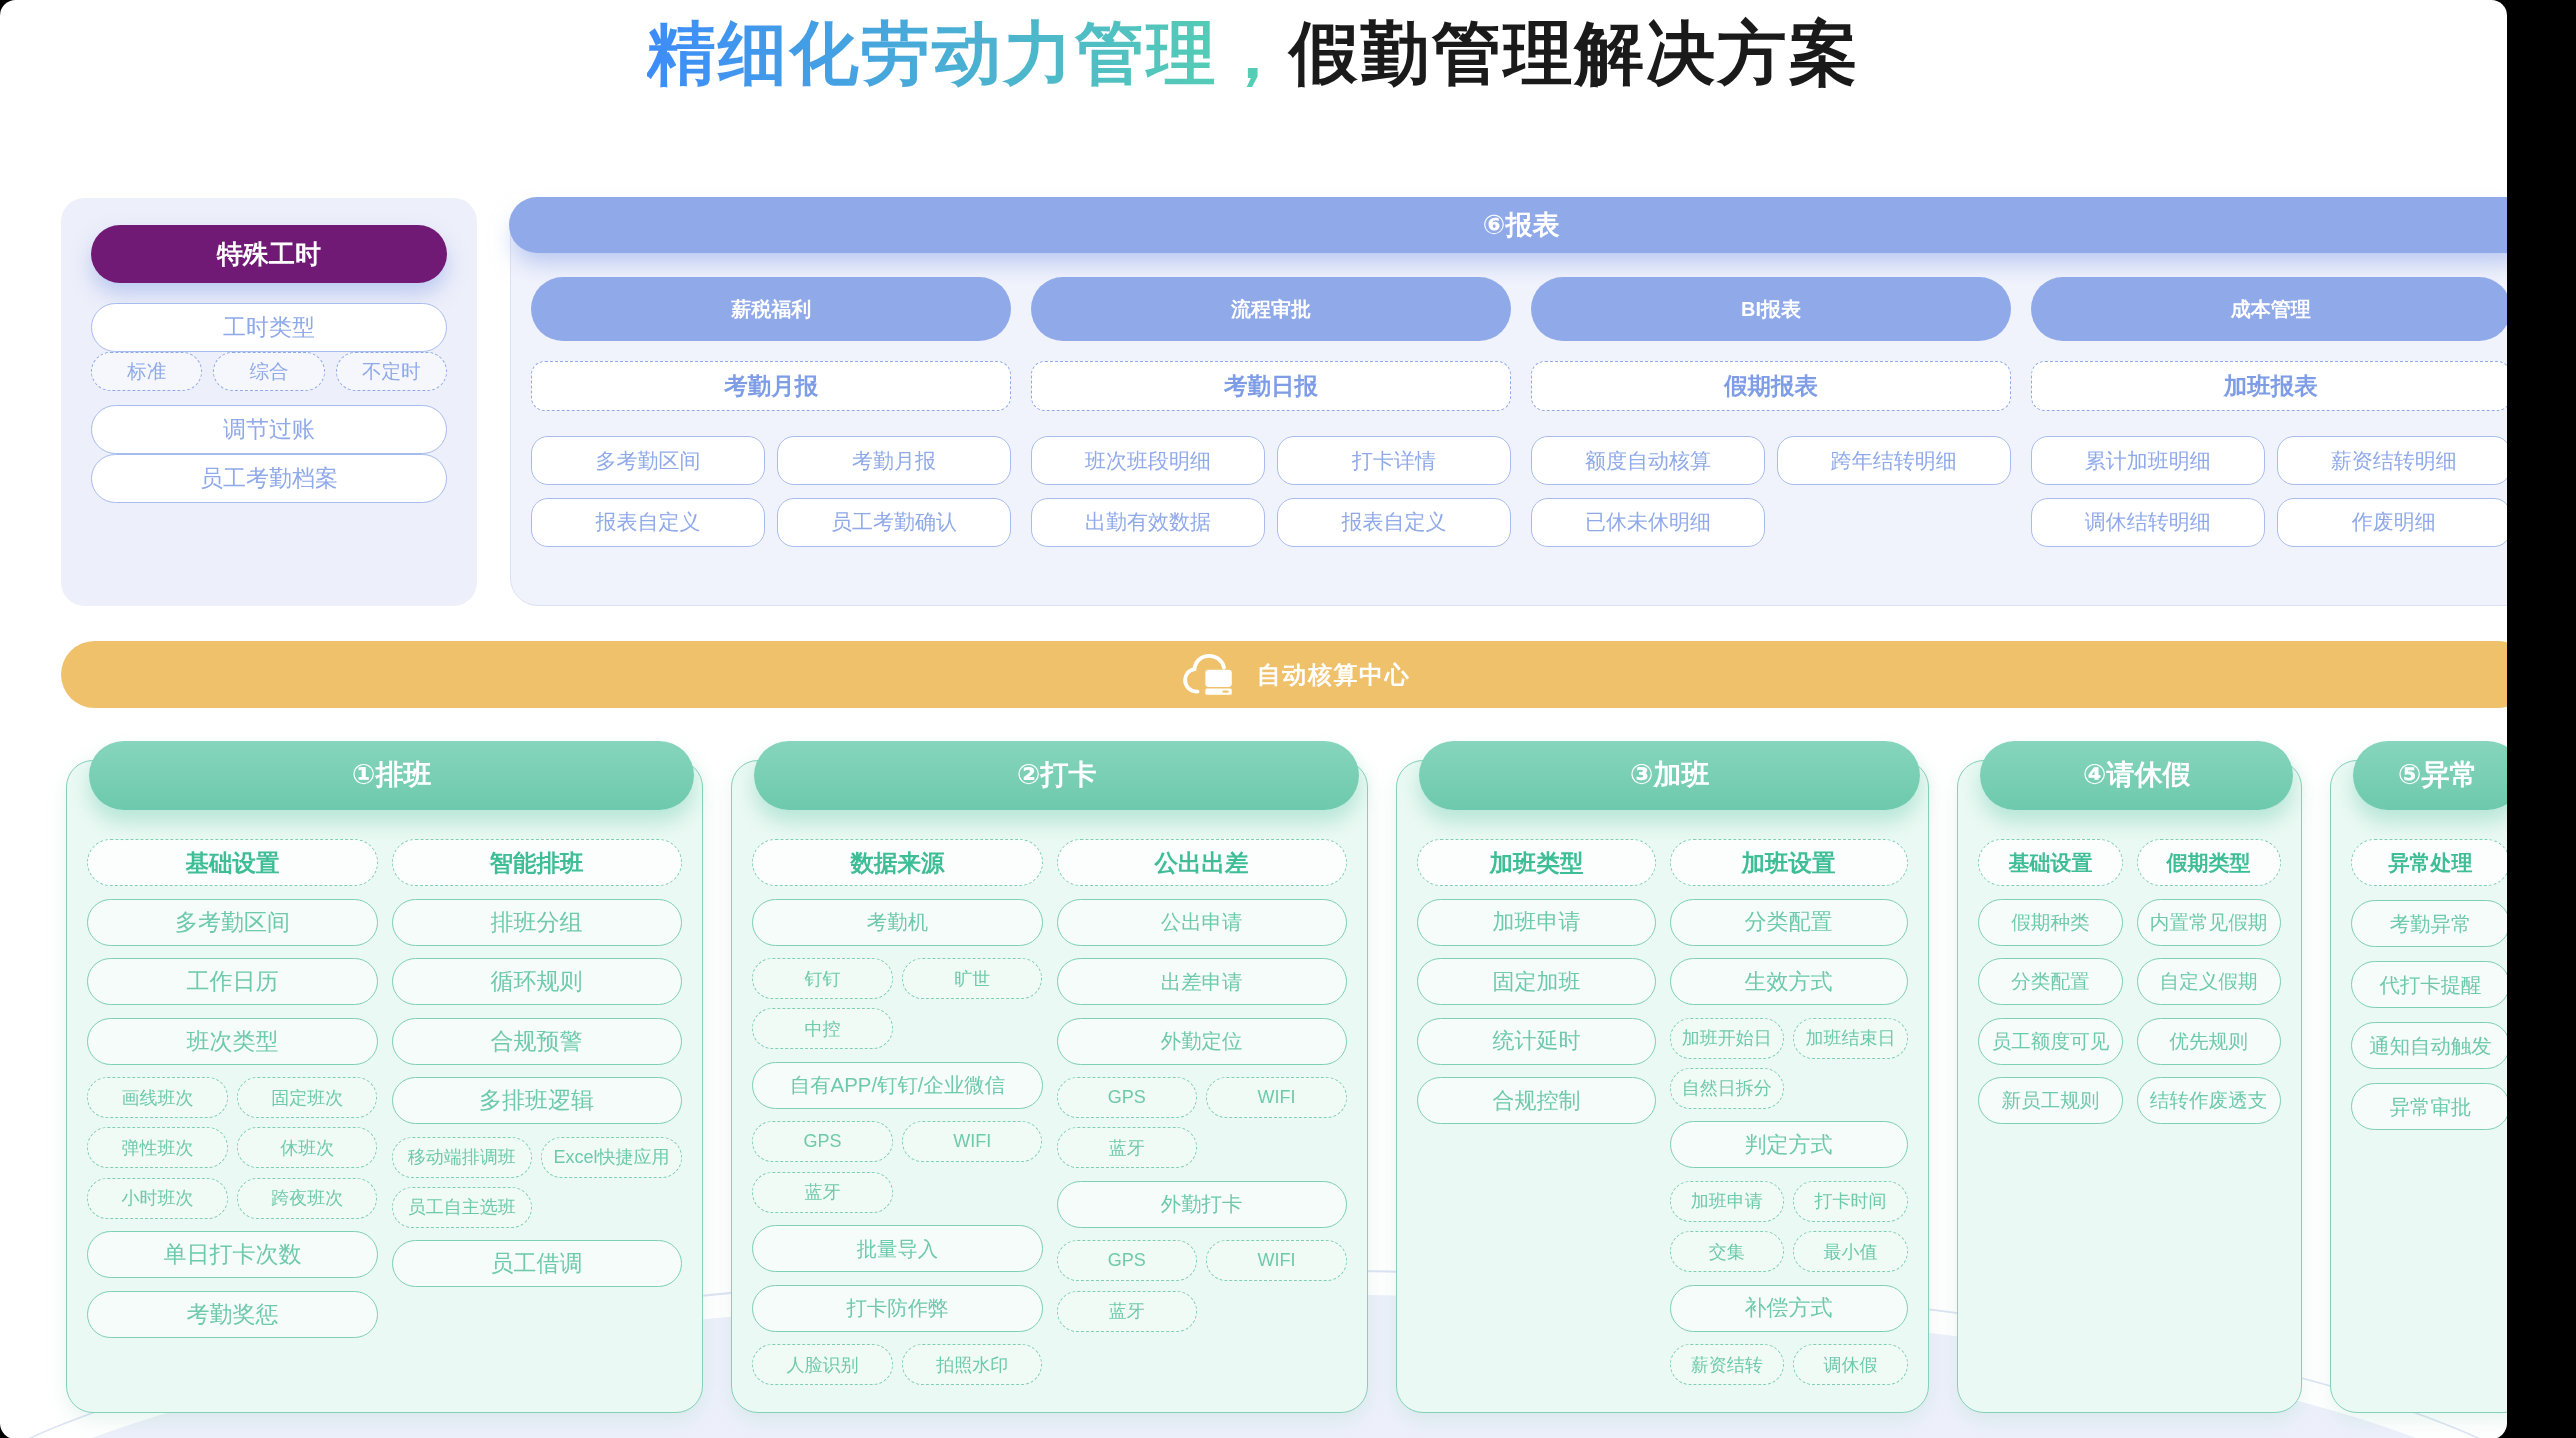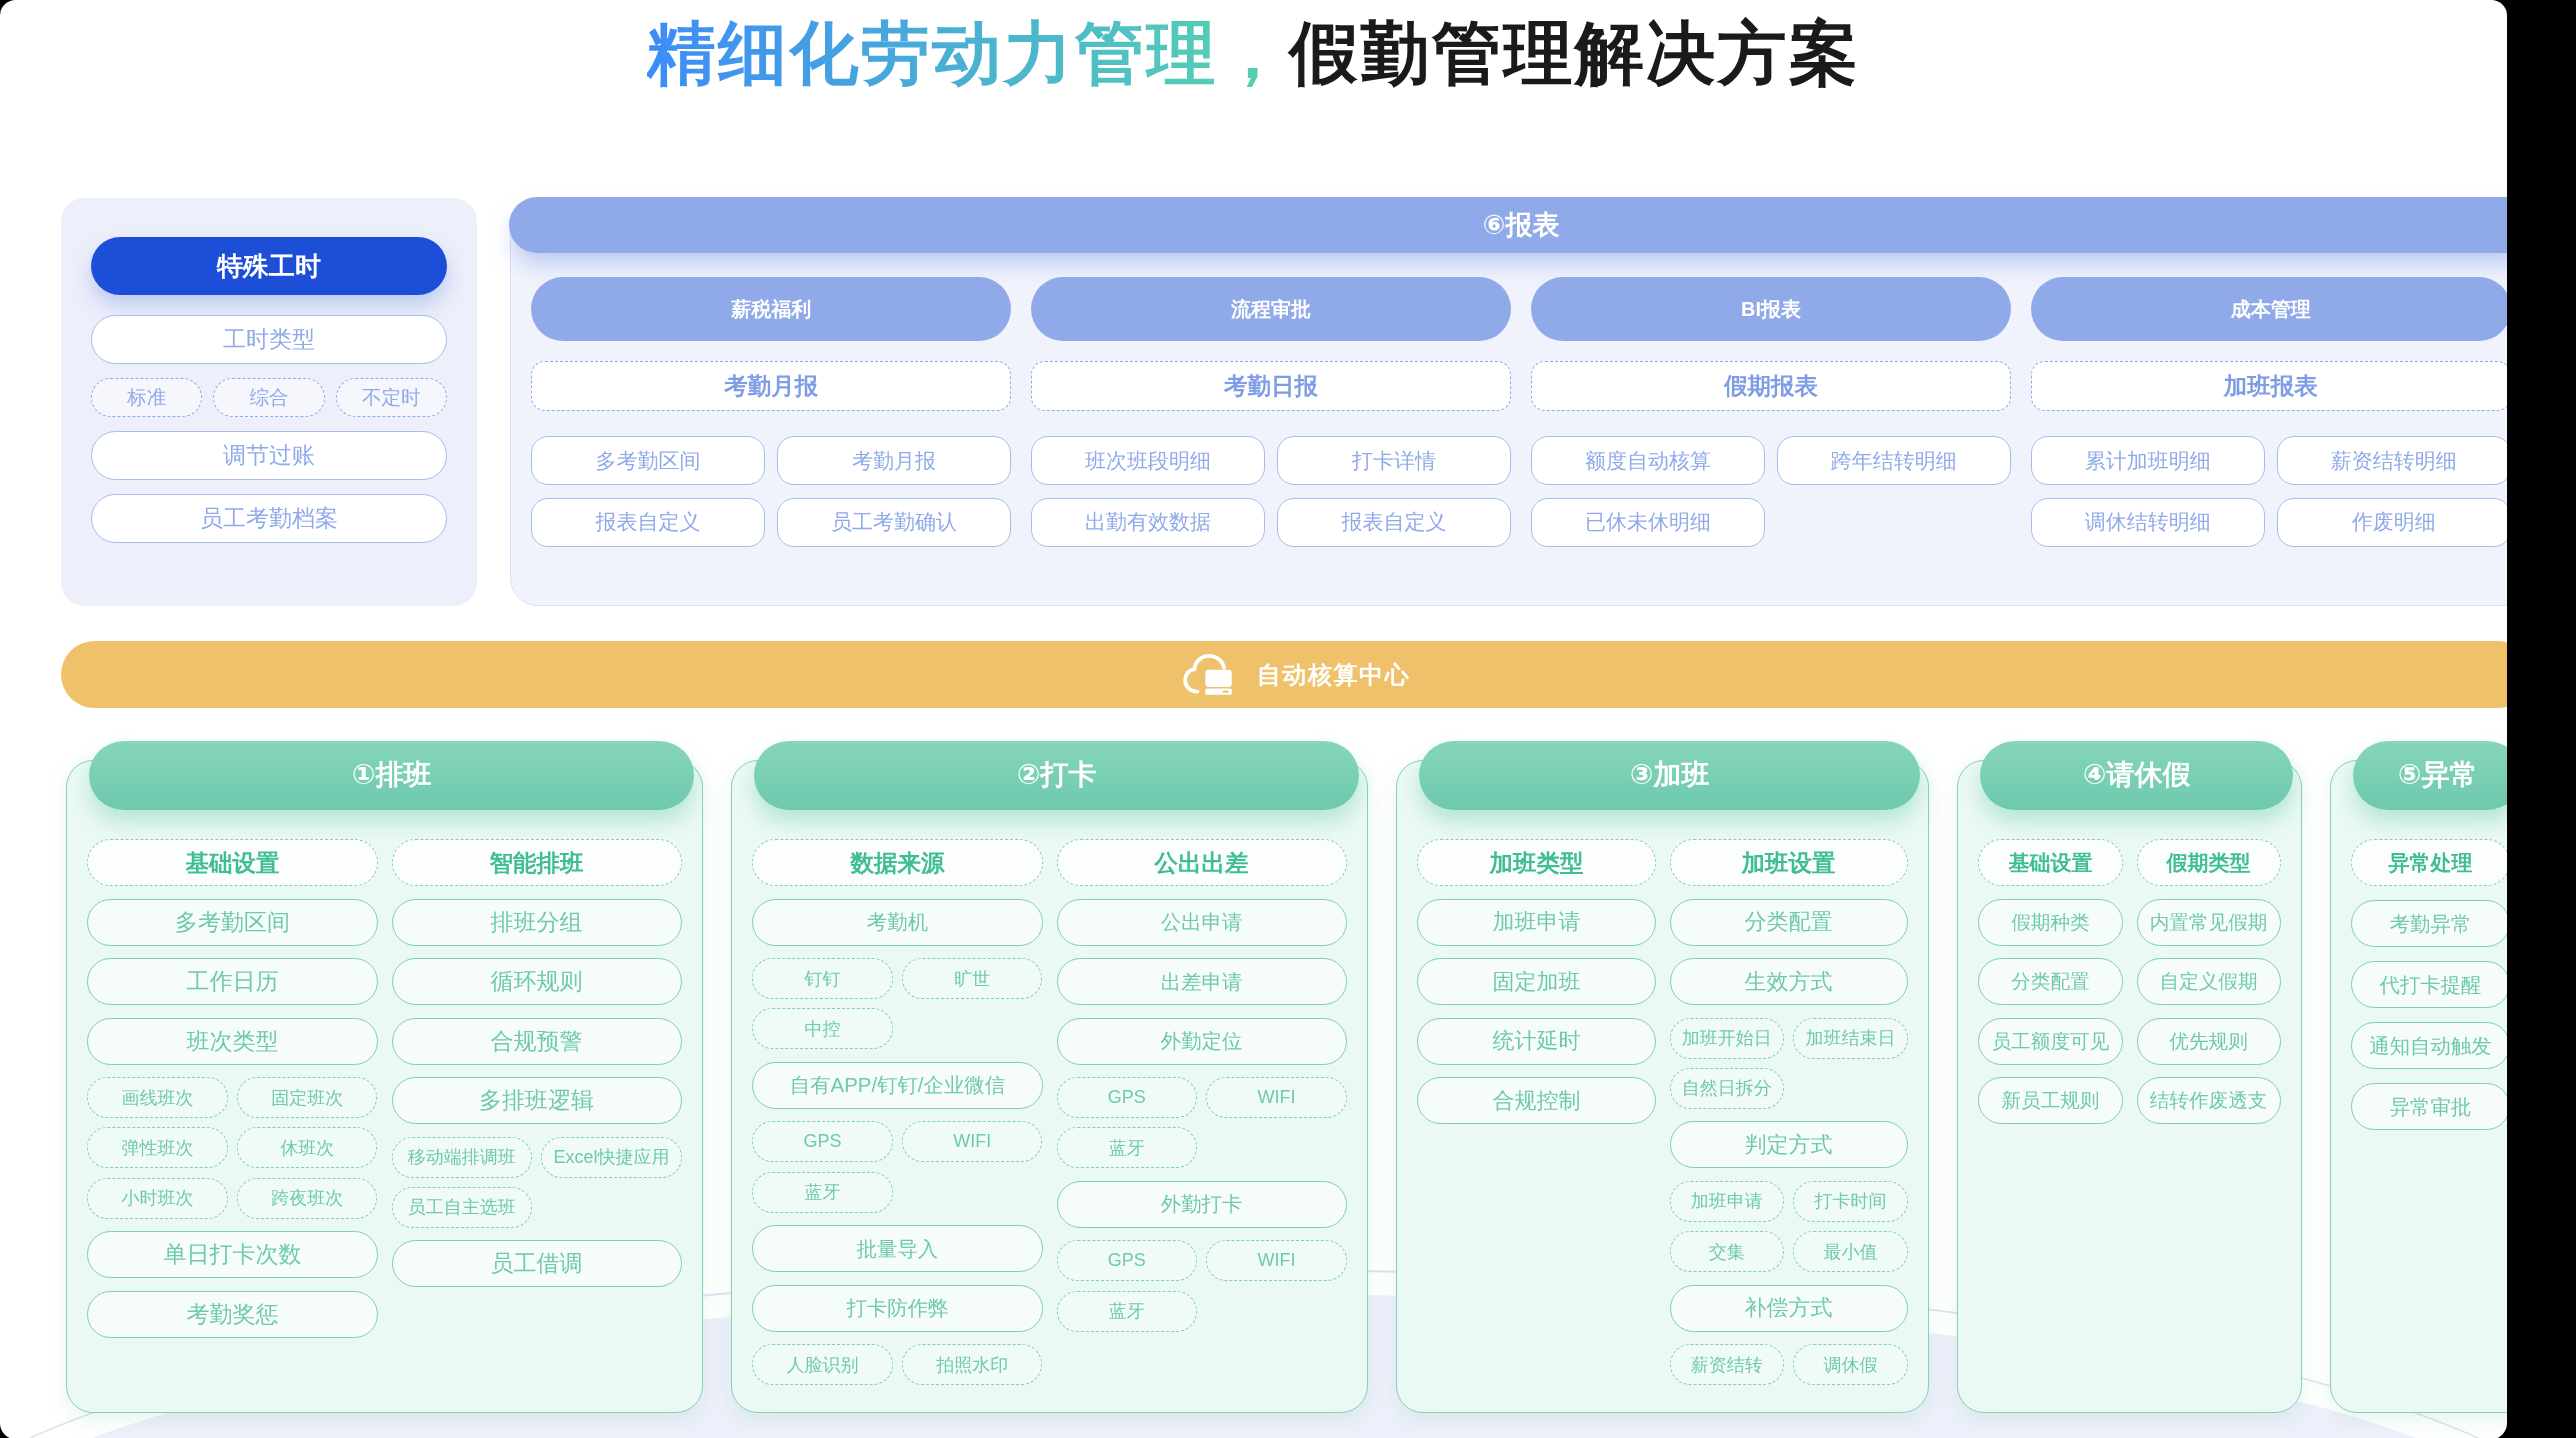"特殊工时" .sp-header { background: #1d4ed8 -> #701a75; margin-top: 12px -> none }
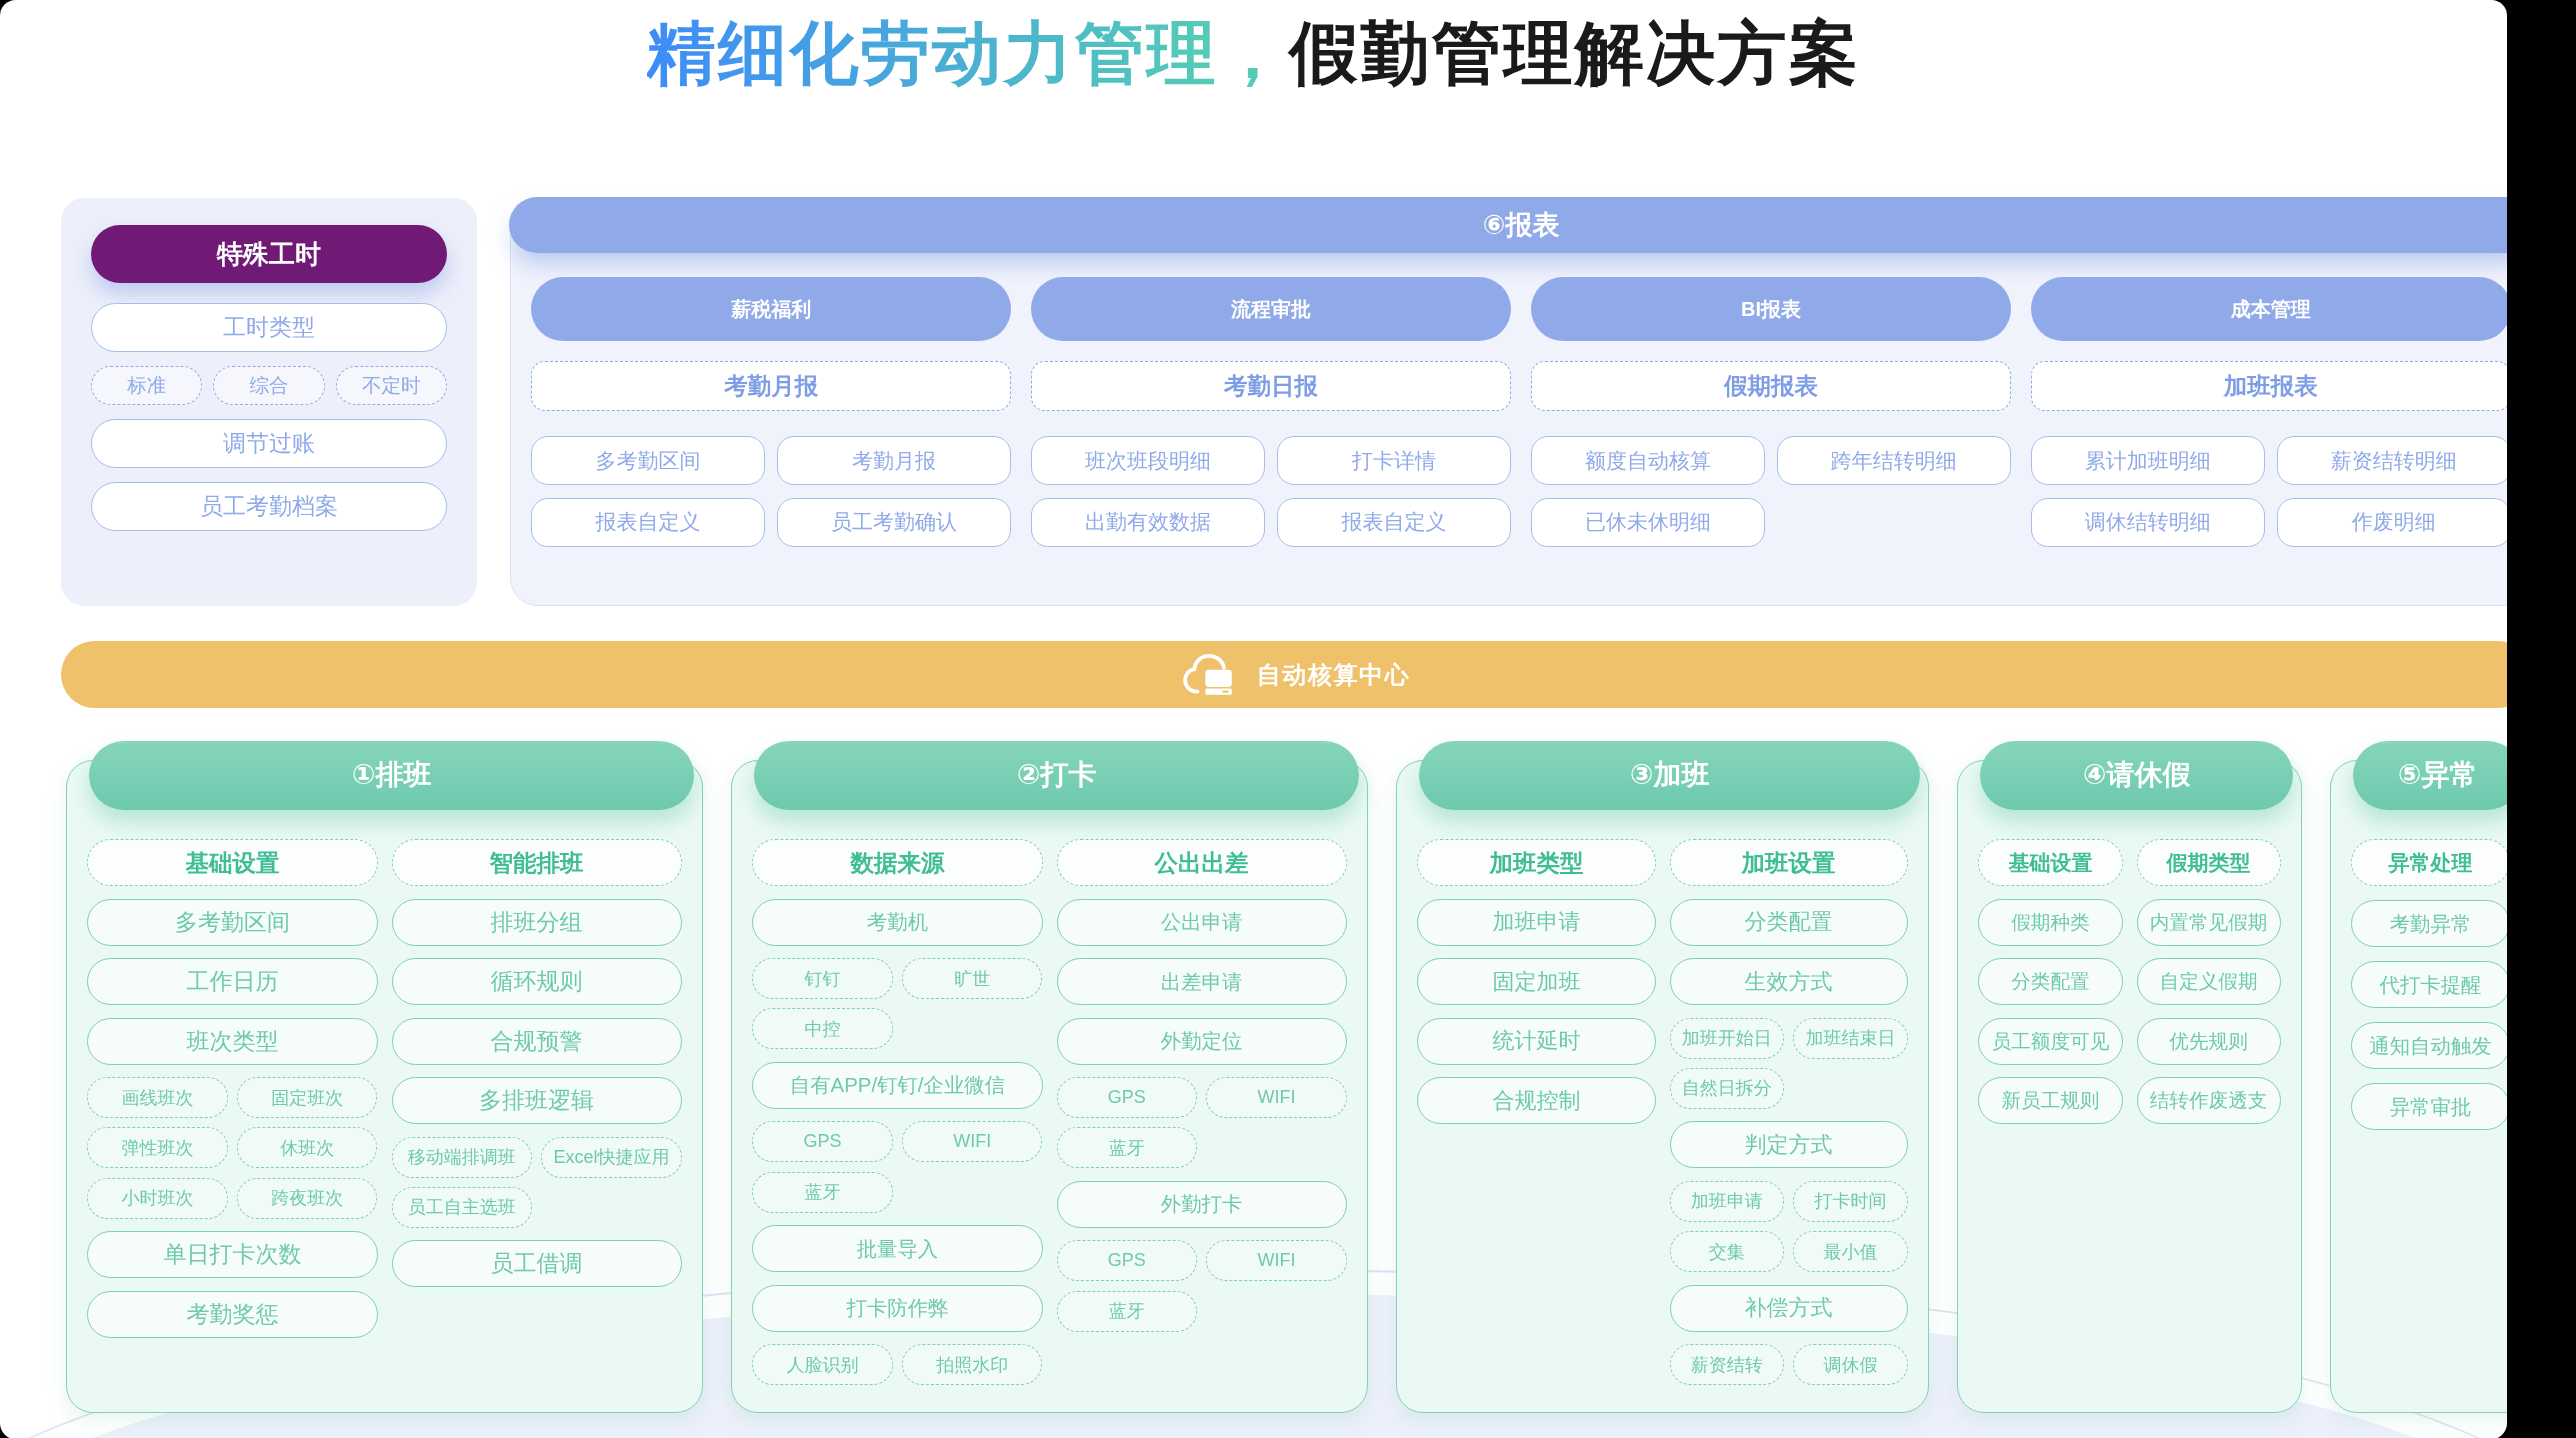"工时类型" .sp-item { margin-bottom: 14px -> none }
